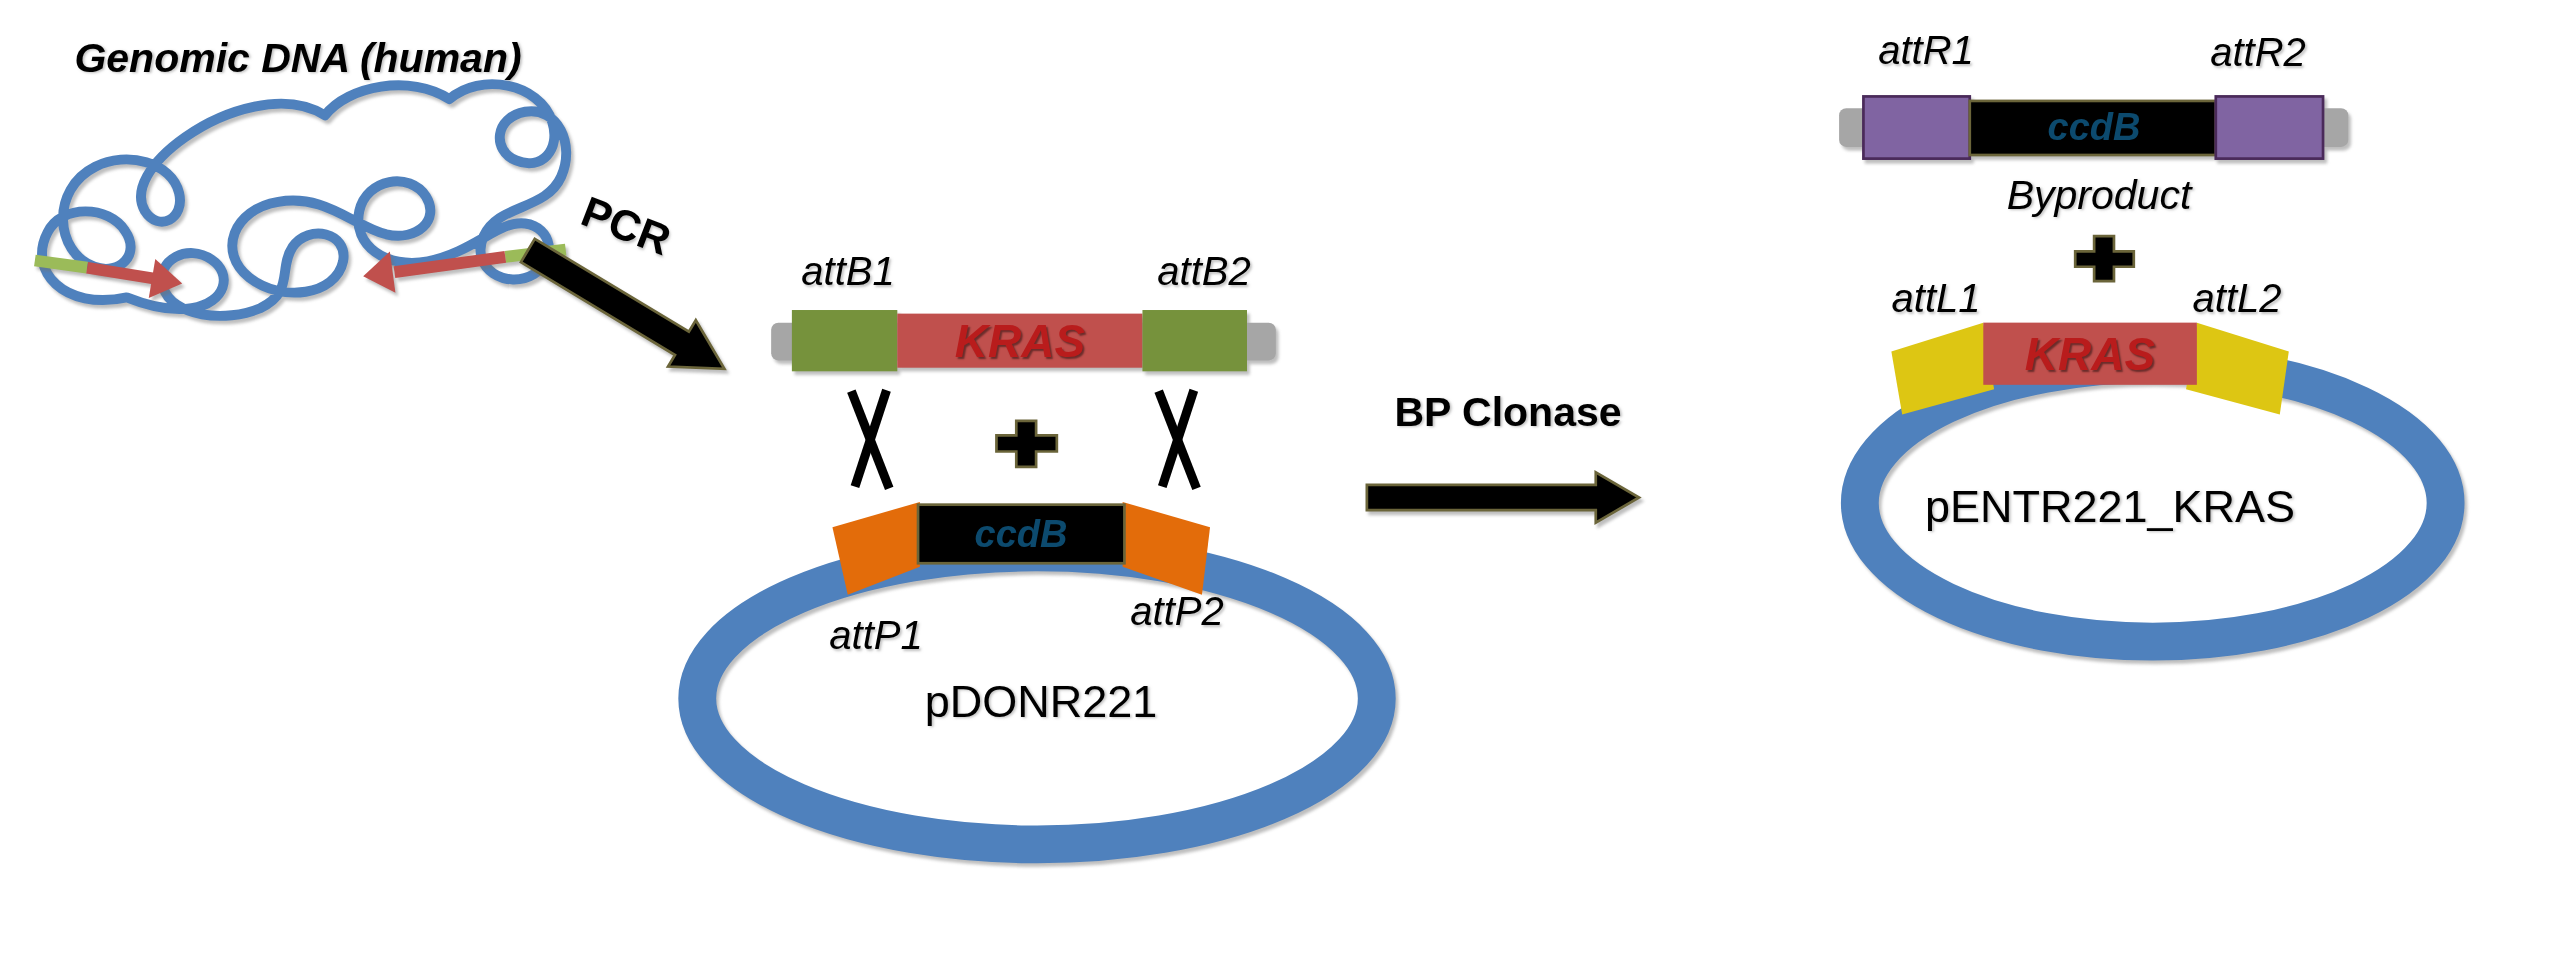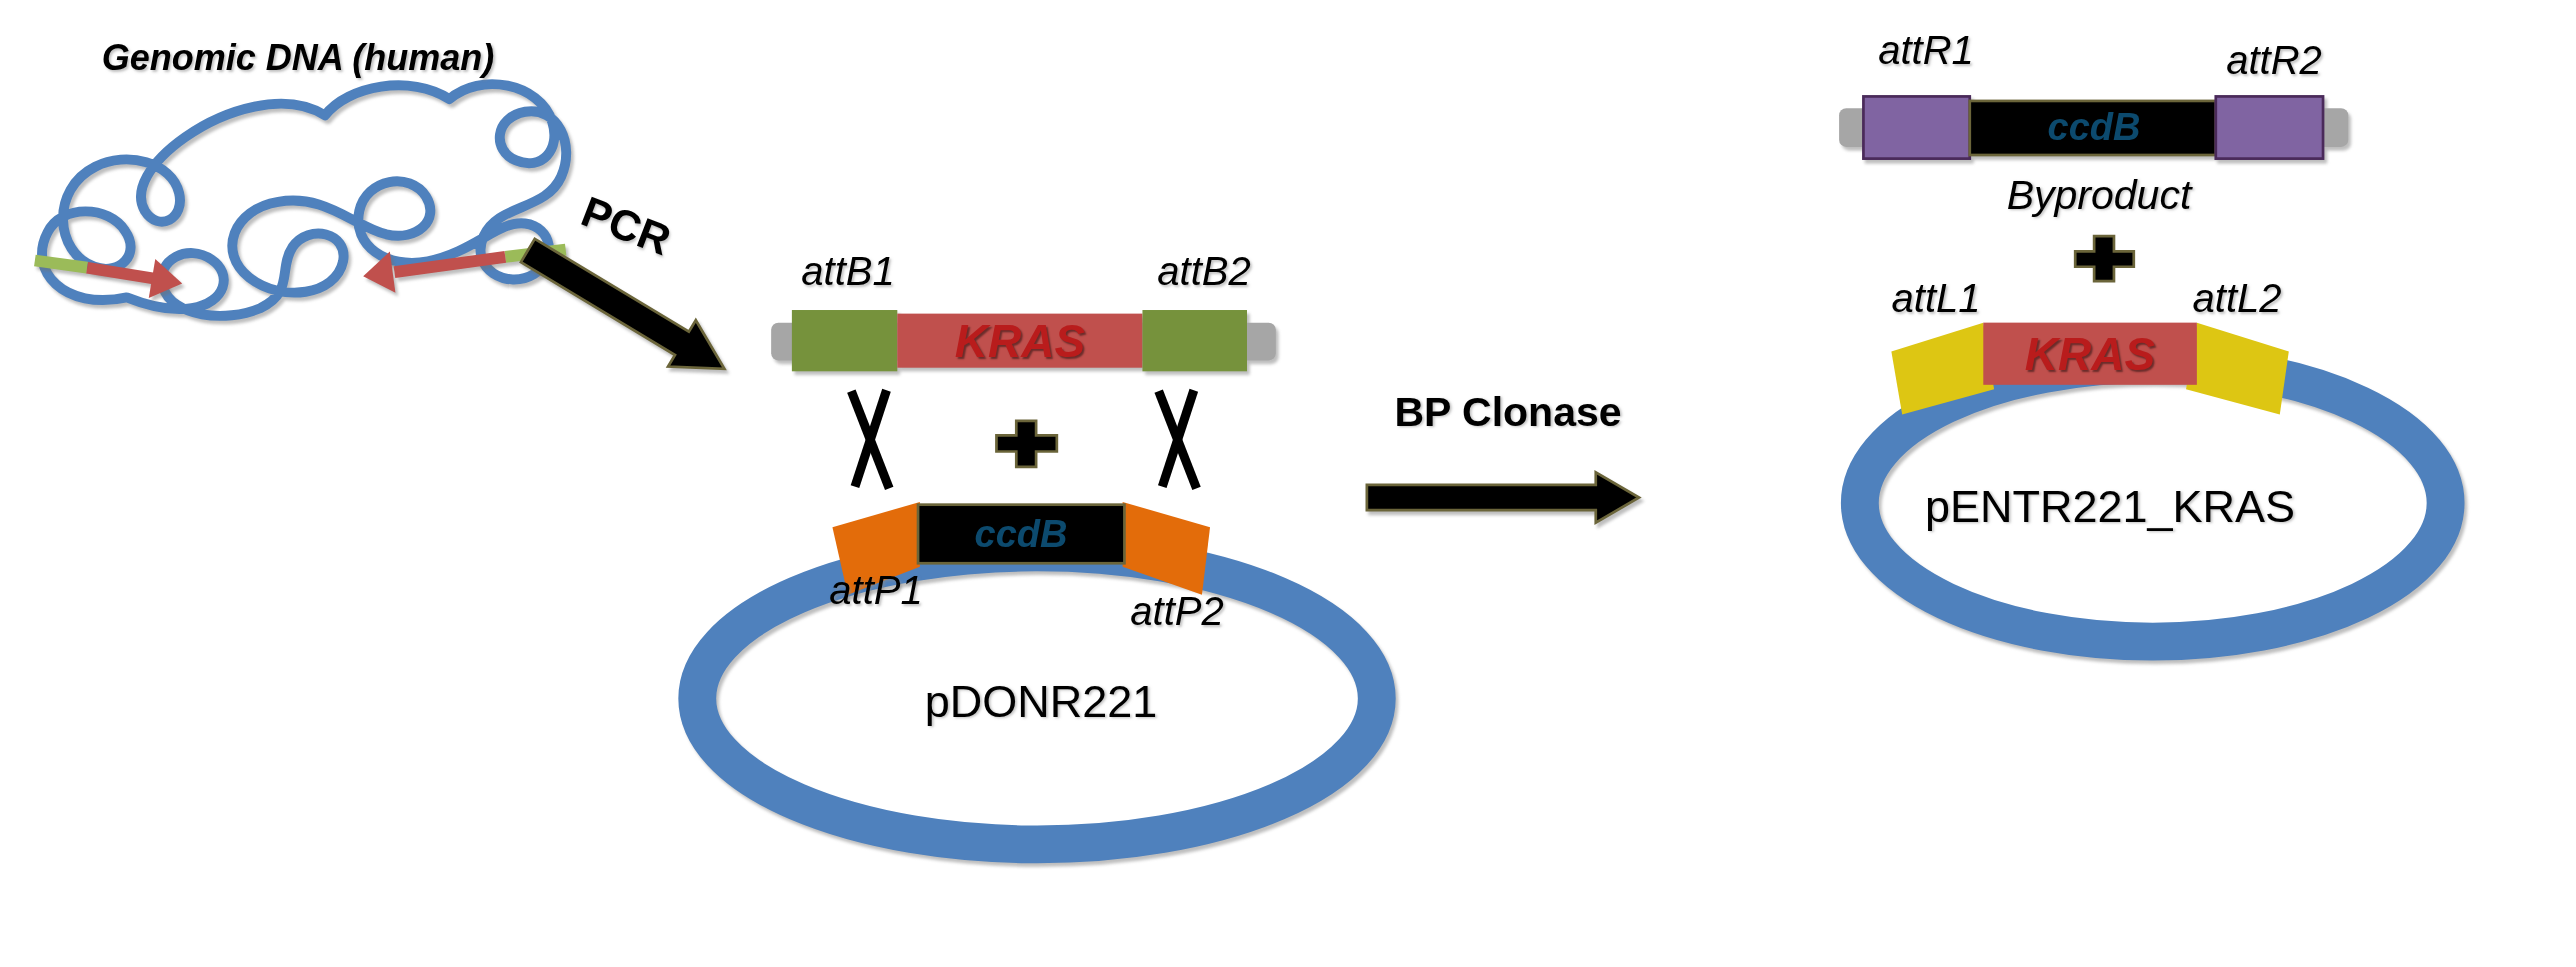"Genomic DNA (human)" div.lbl { font-size: 36px -> 41px }
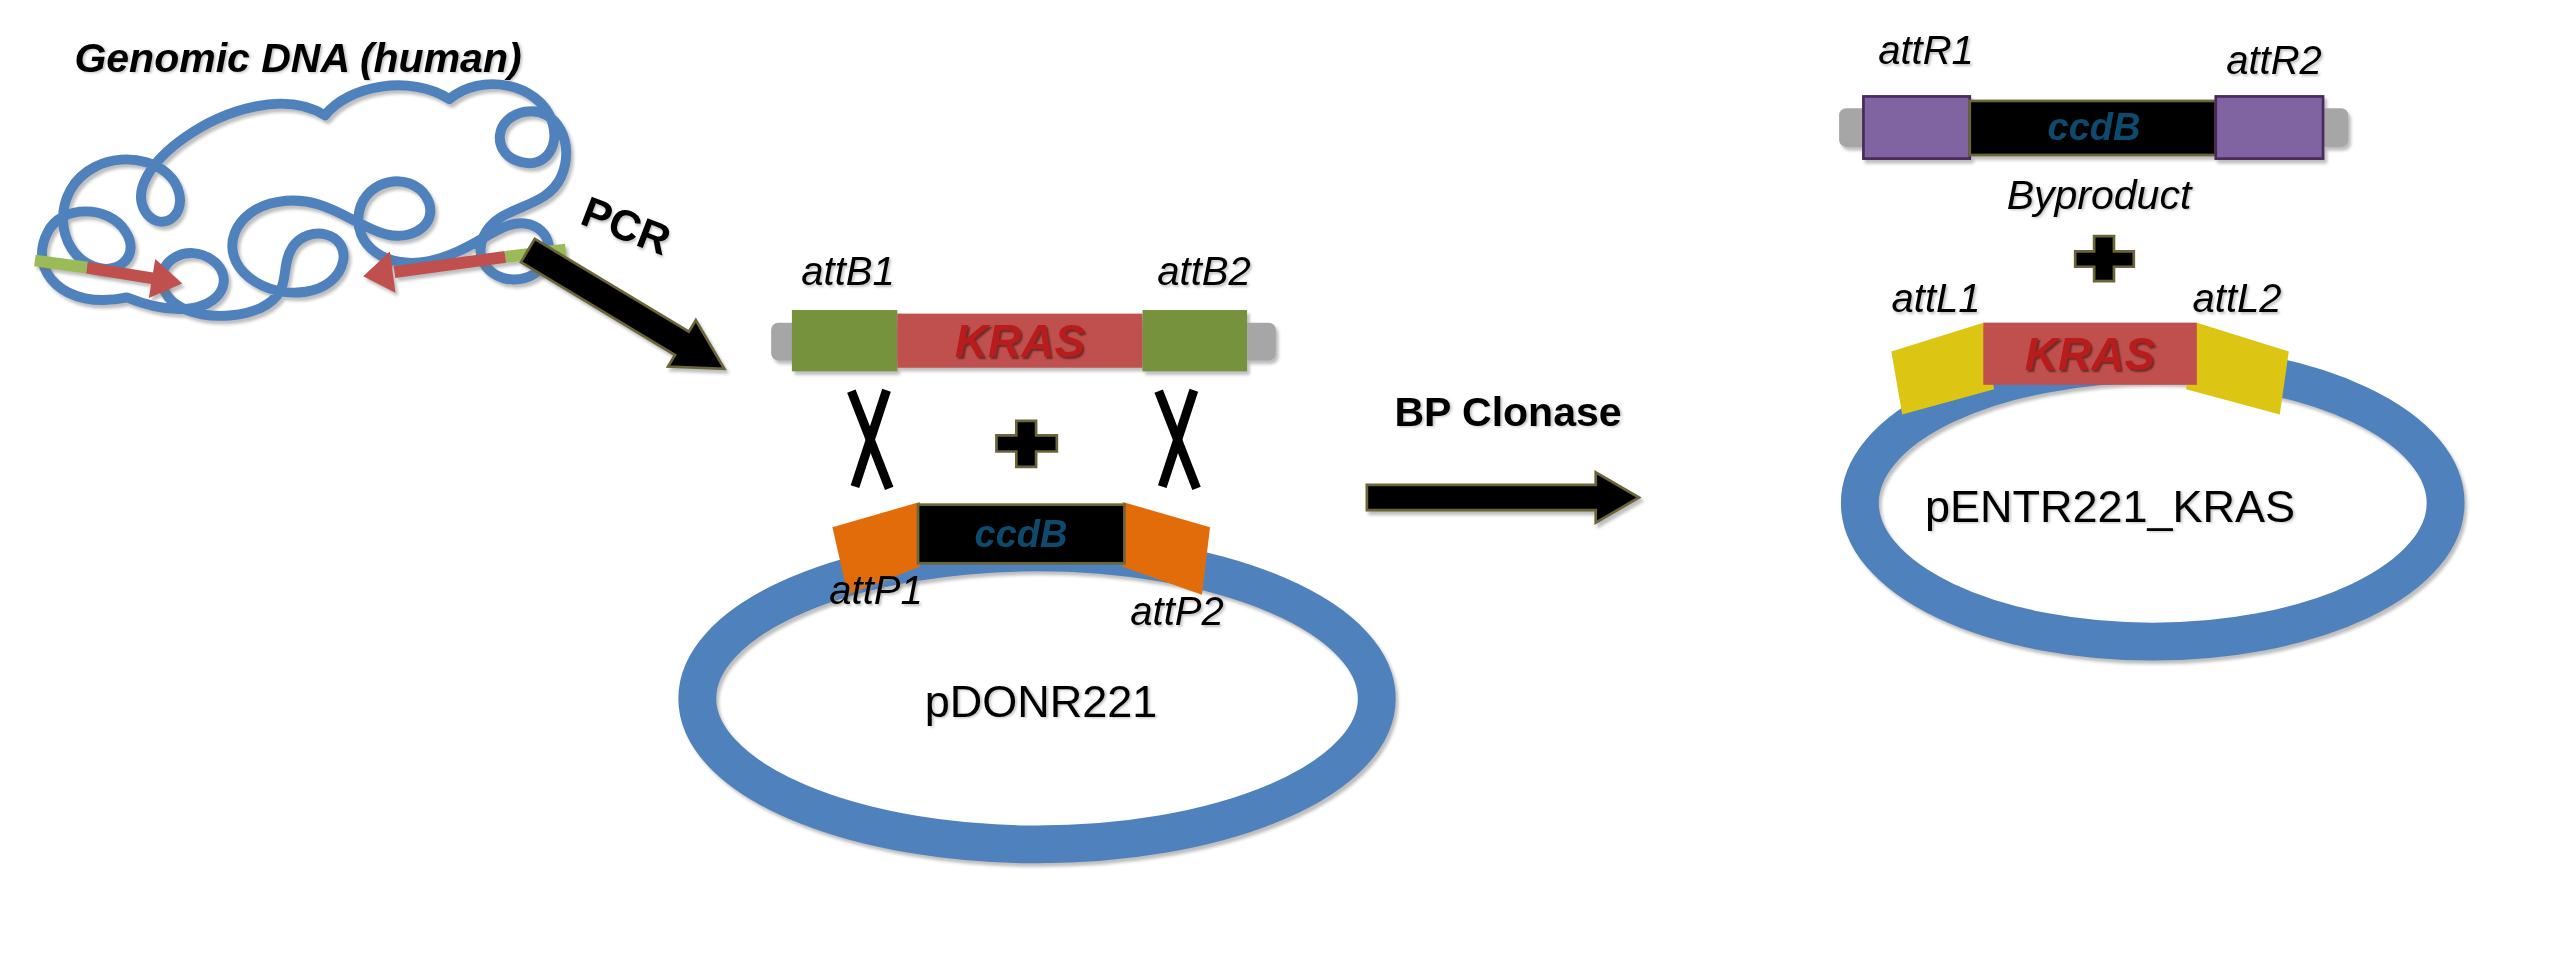"attR2" div.lbl { margin-left: 16px -> none; top: 60px -> 52px }
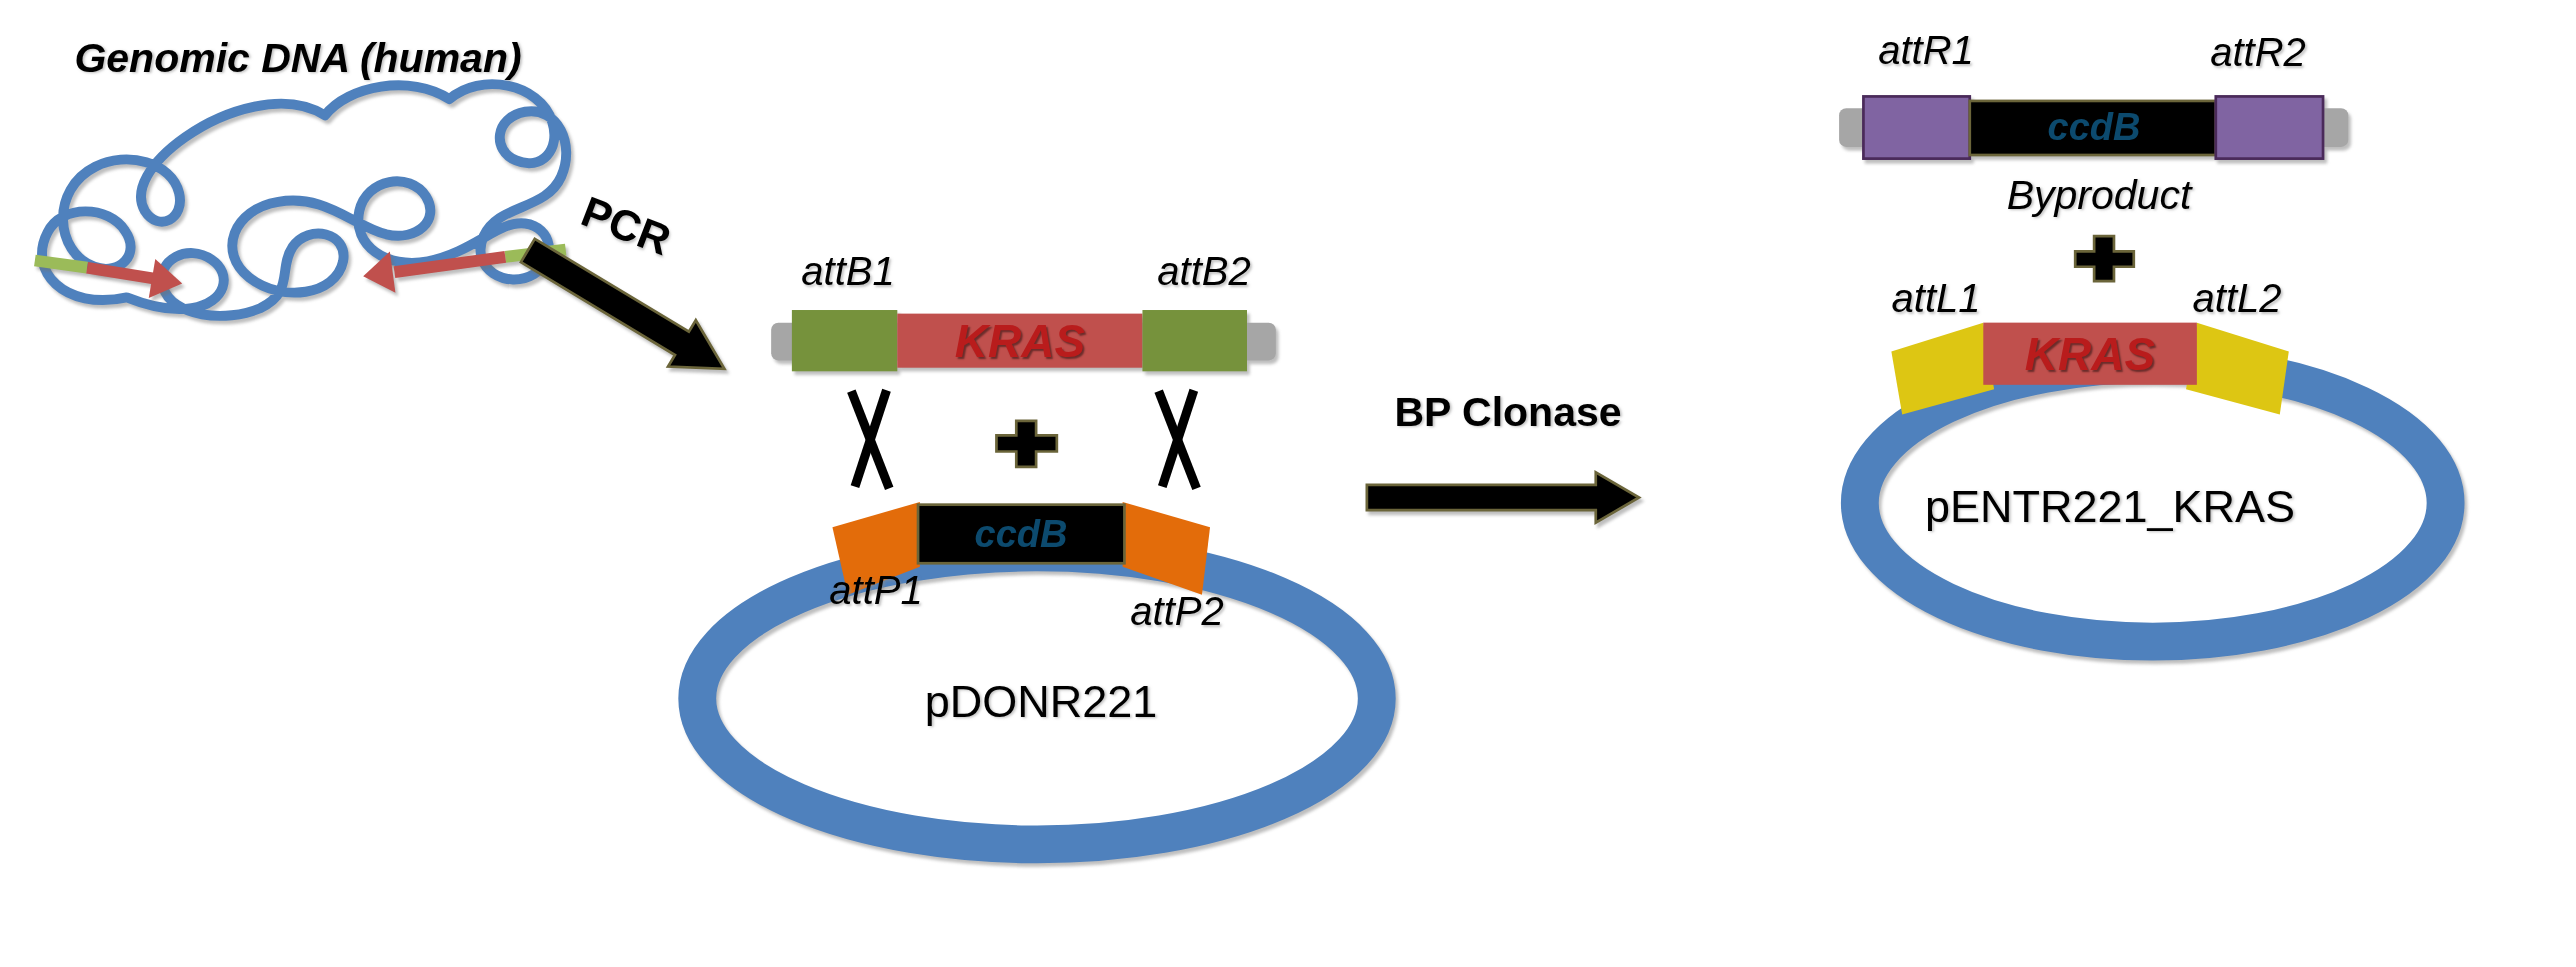"attP1" div.lbl { top: 590px -> 635px }
